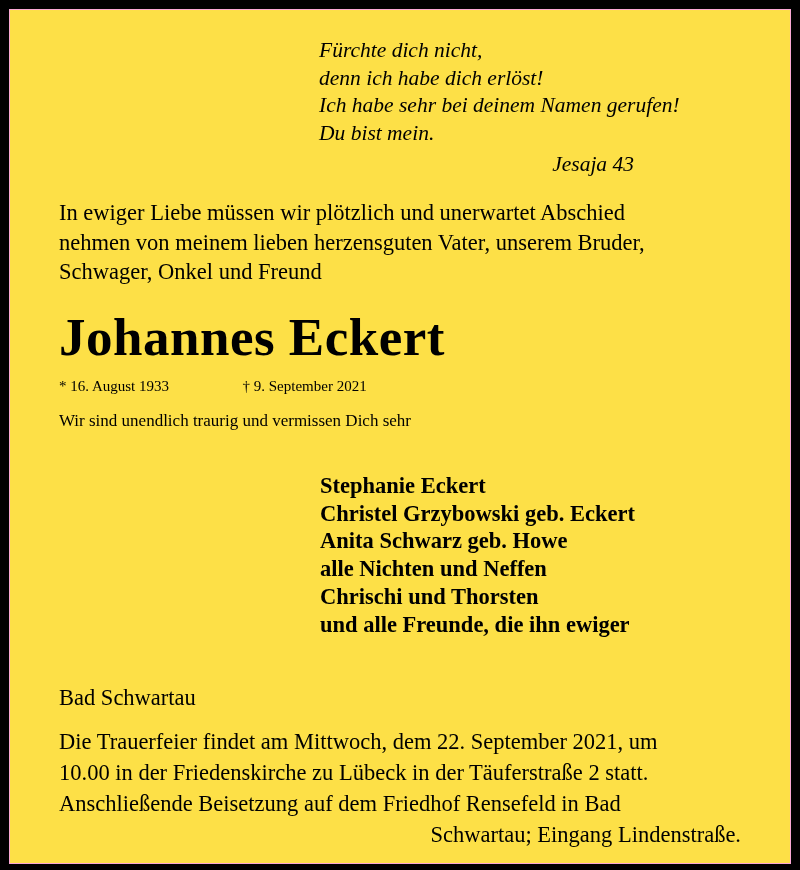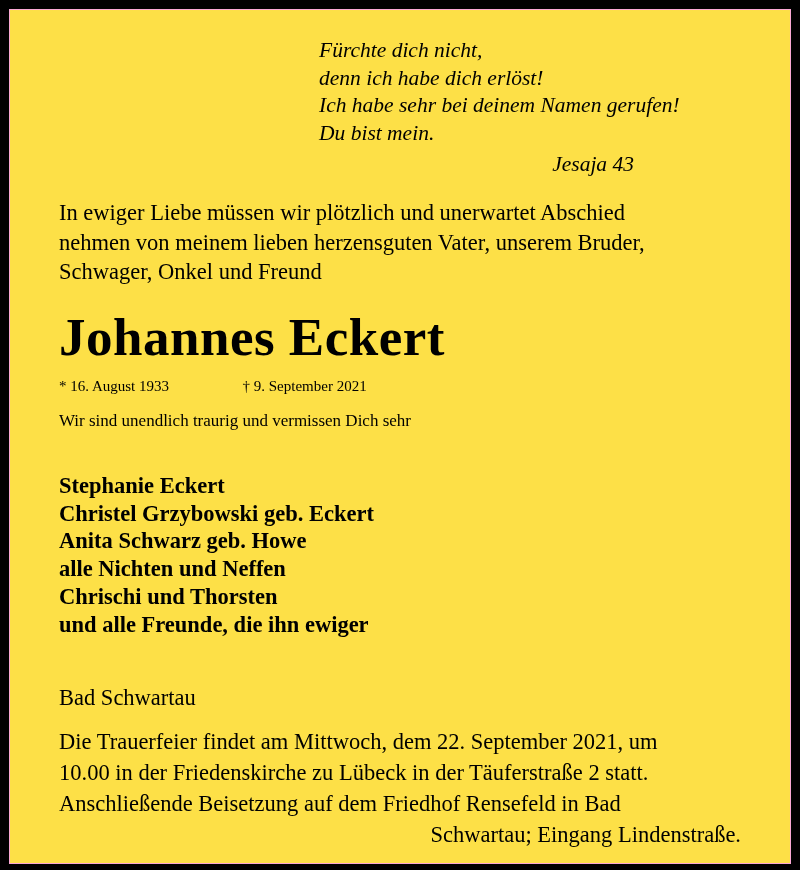"Stephanie Eckert" #survivors .names { margin-left: none -> 261px }
